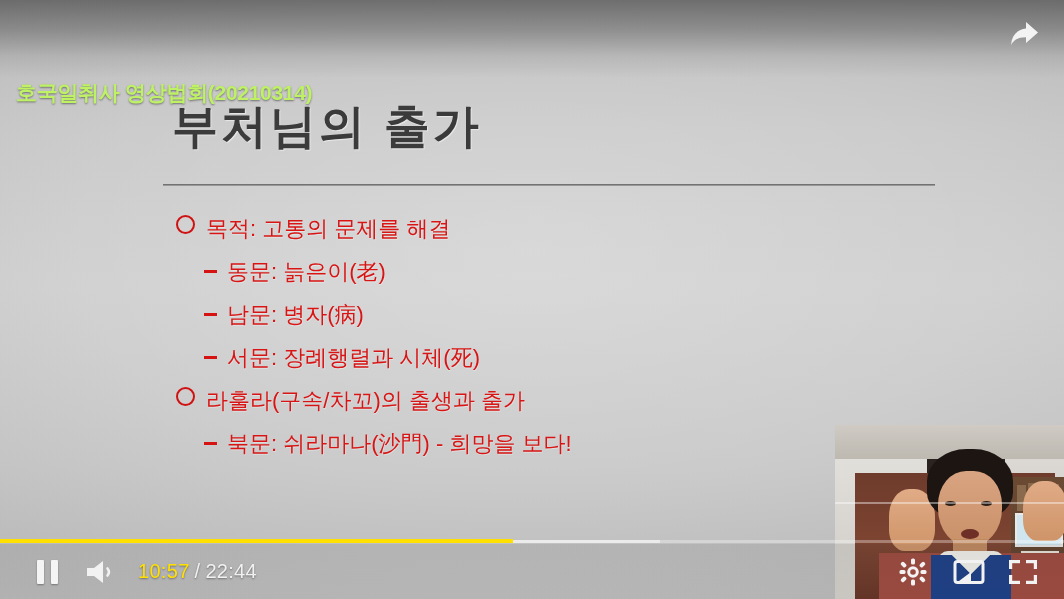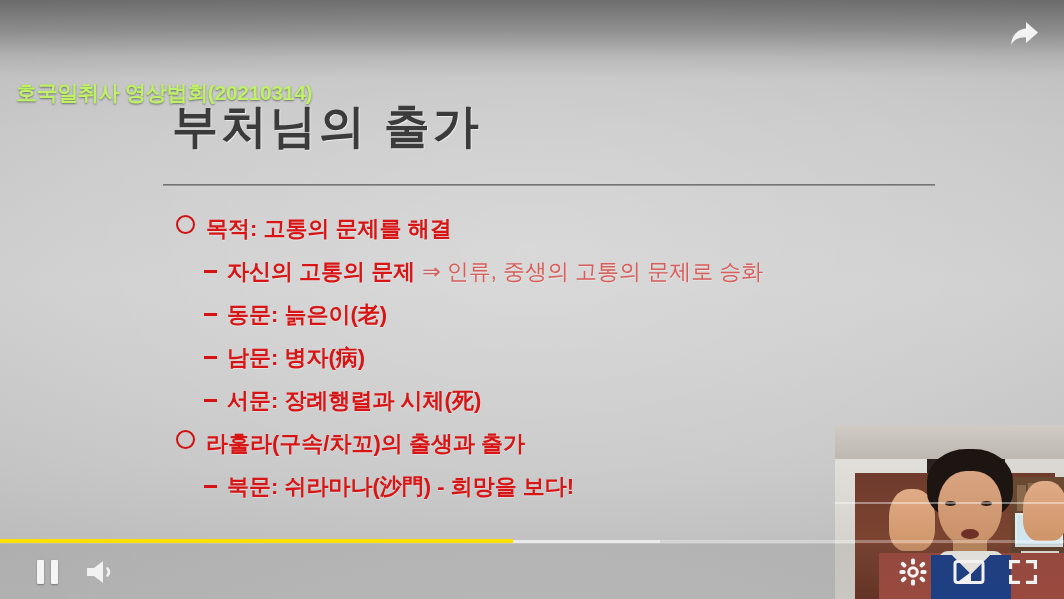"목적: 고통의 문제를 해결" .btext { font-weight: 700 -> 400 }
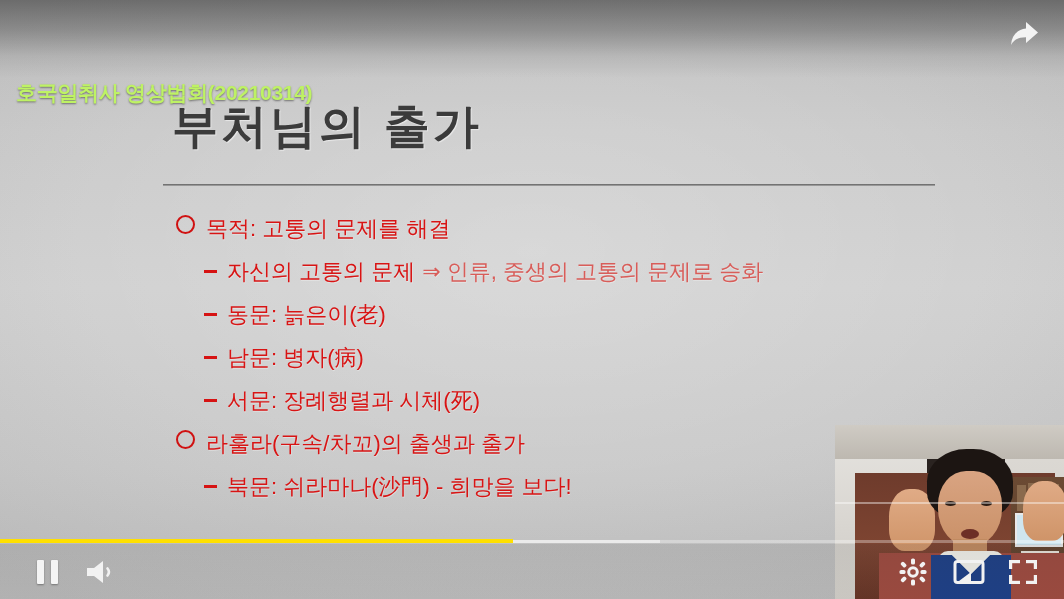"자신의 고통의 문제" div.bline { html: <div> <span></span> <span>자신의 고통의 문제</span> <span>⇒ 인류, 중생의 고통의 문제로 승화</span> </div> -> none }
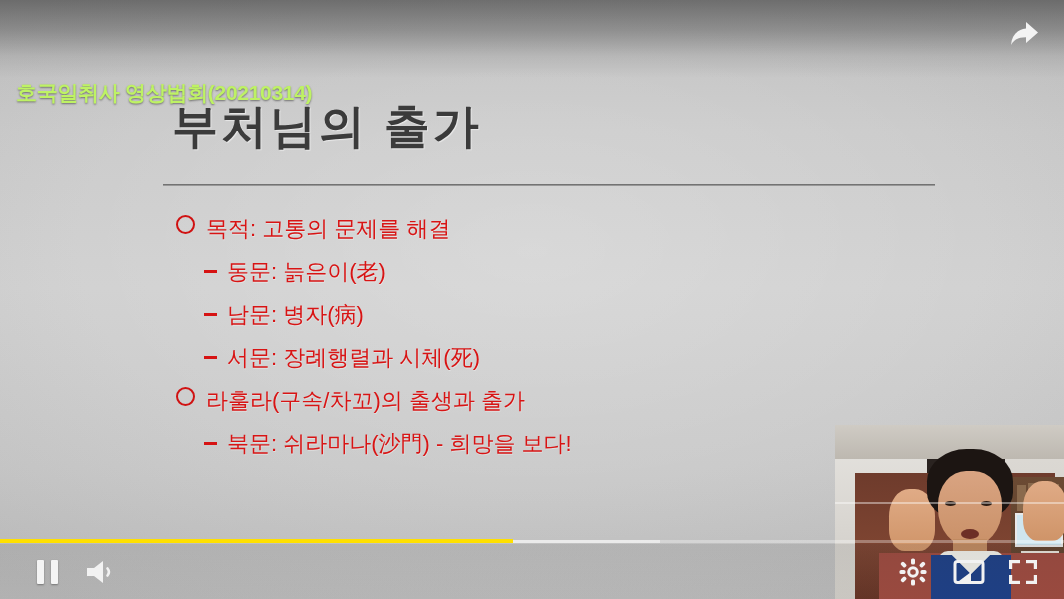"10:57" div { html: none -> <div> <span>10:57</span> <span>/</span> <span>22:44</span> </div> }
